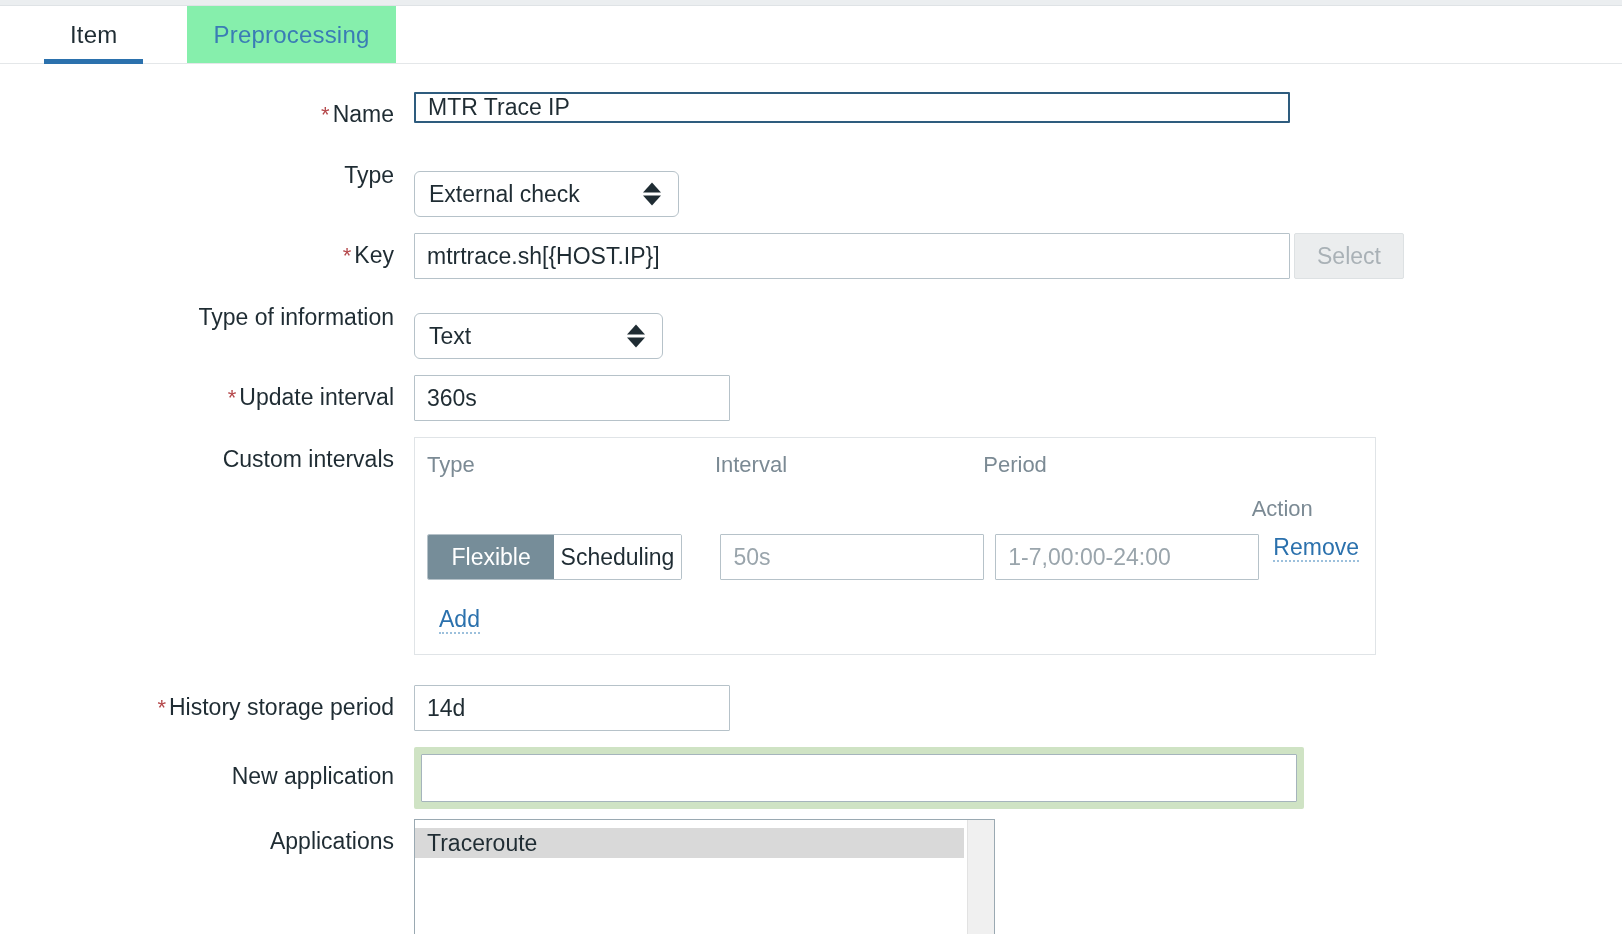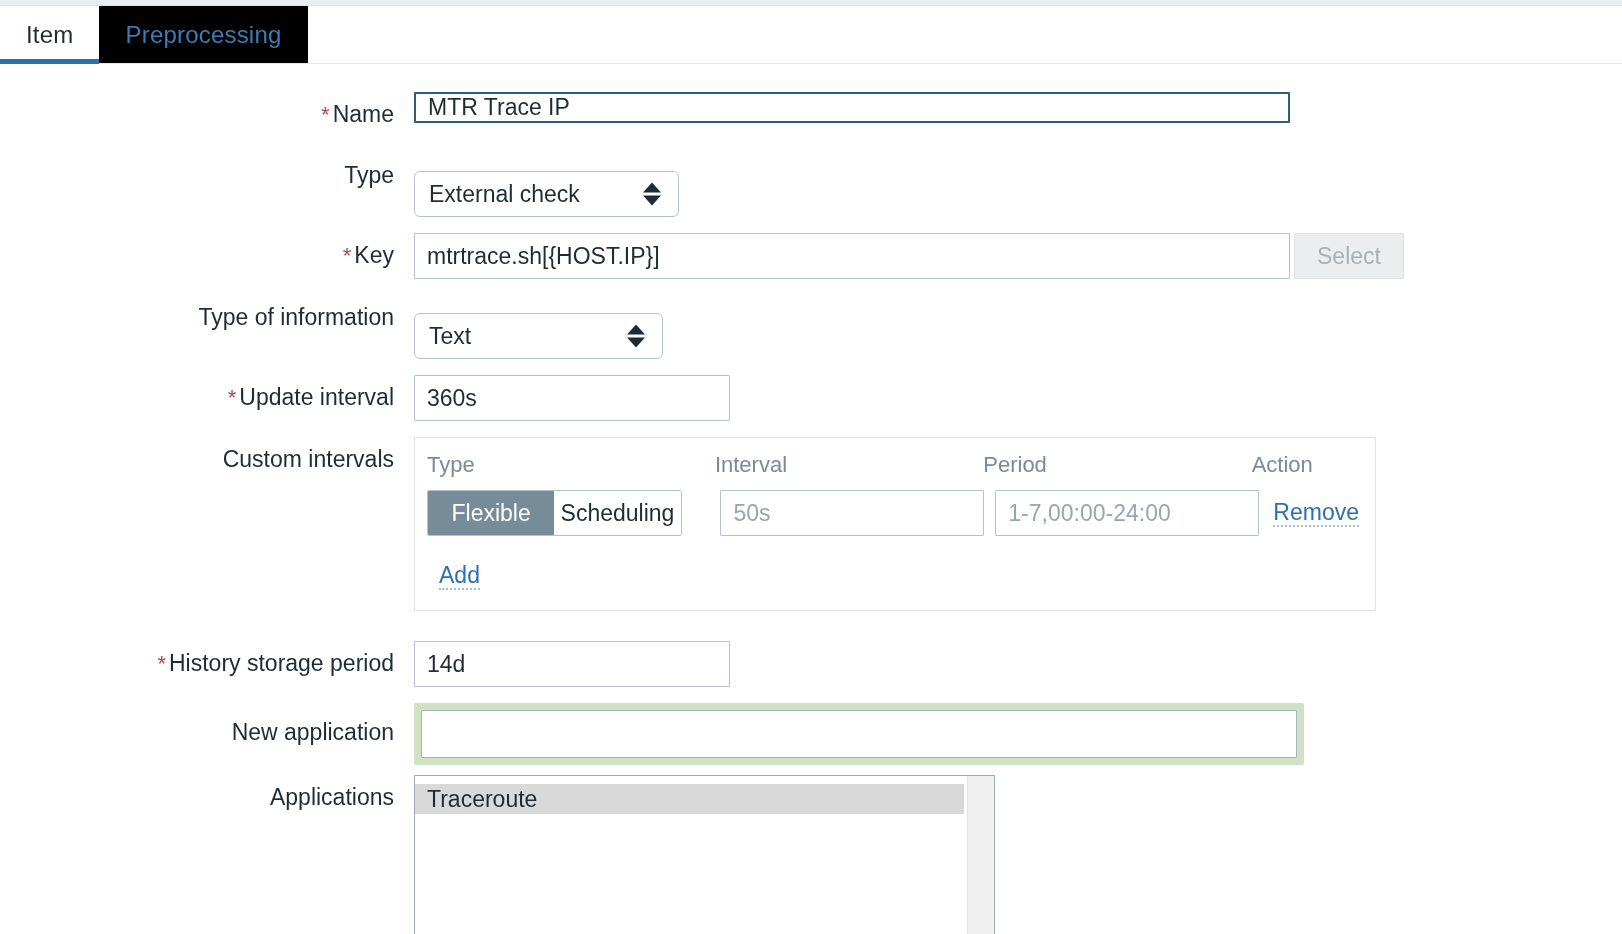"Item" .tab { margin-left: none -> 44px }
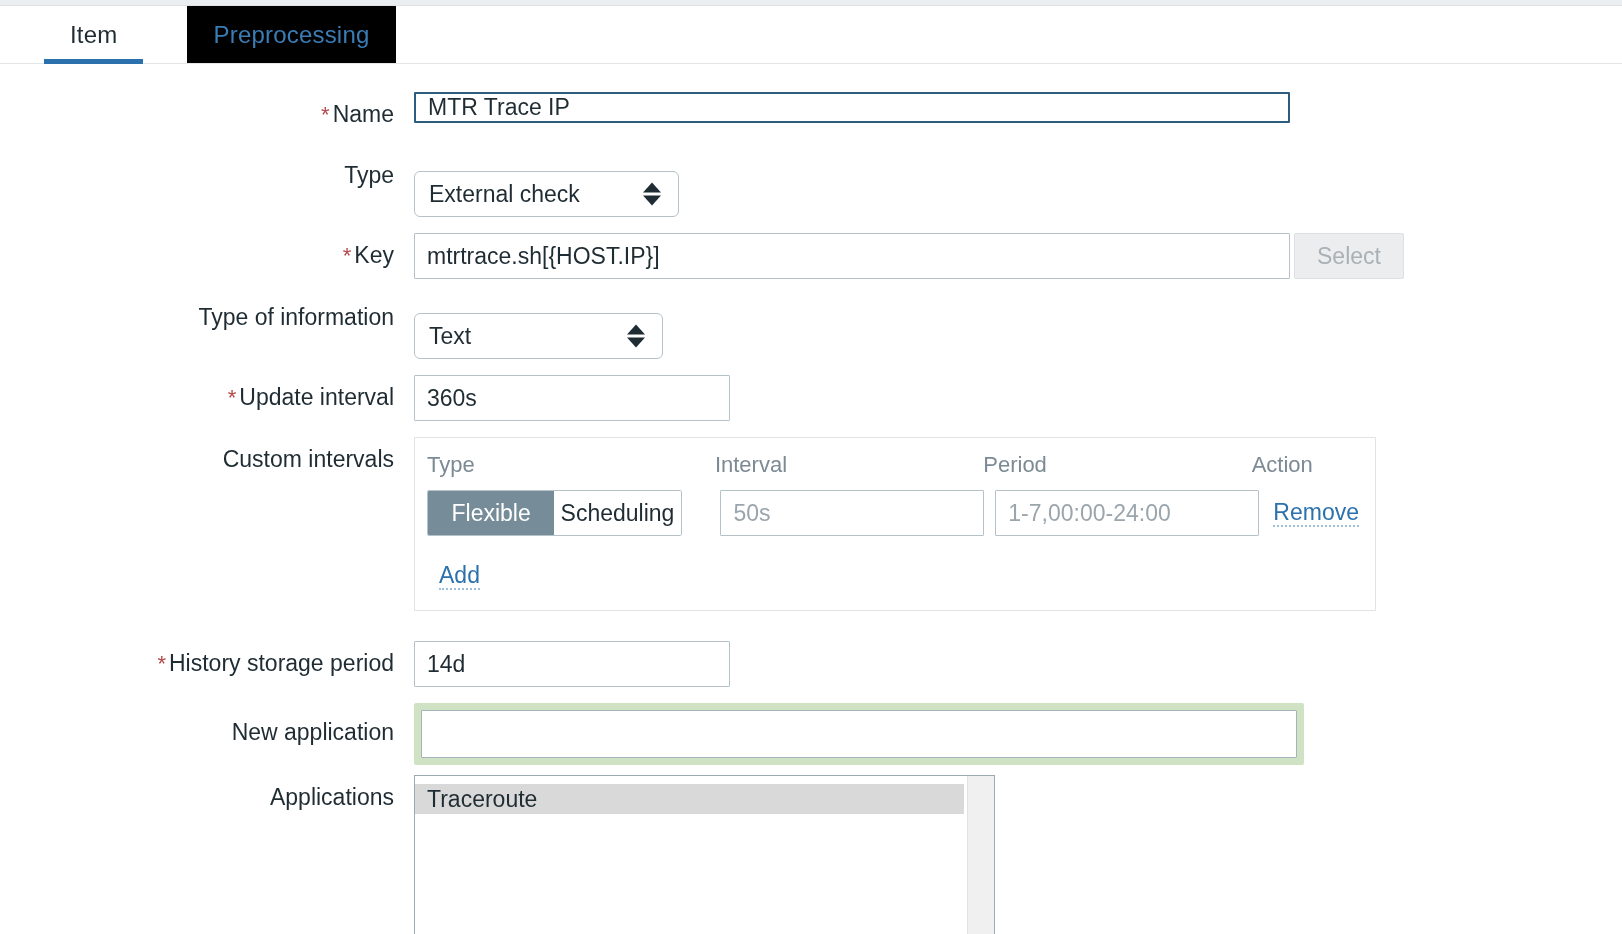"Preprocessing" .tab.inactive { background: #000000 -> #86efac }
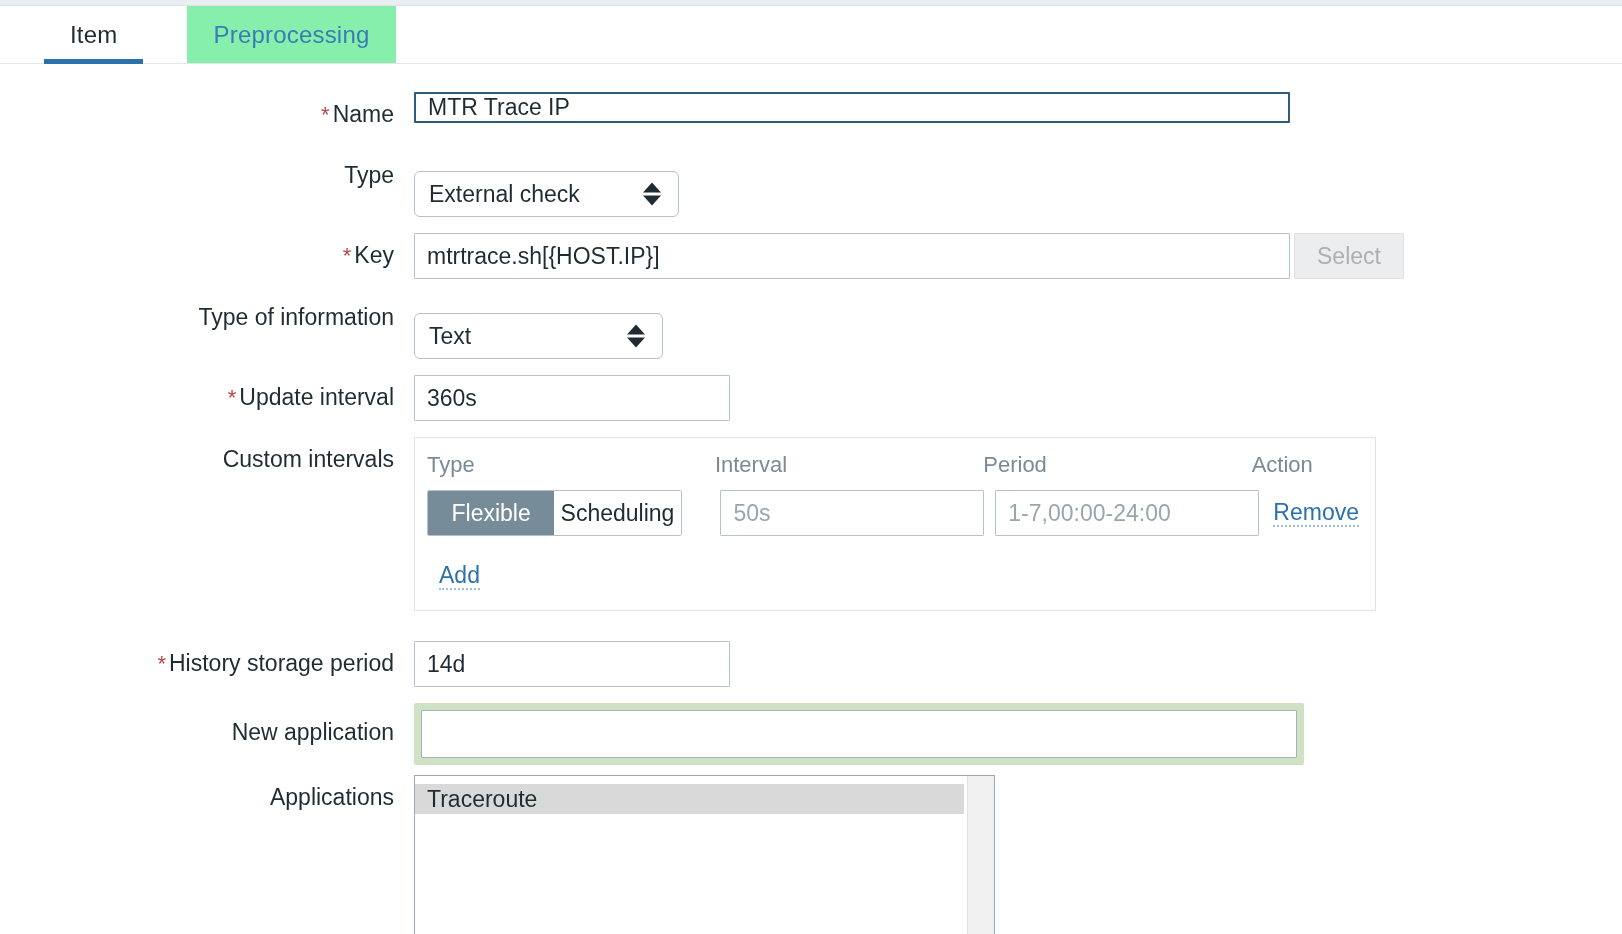"Action" .ci-c4 { margin-top: none -> 44px }
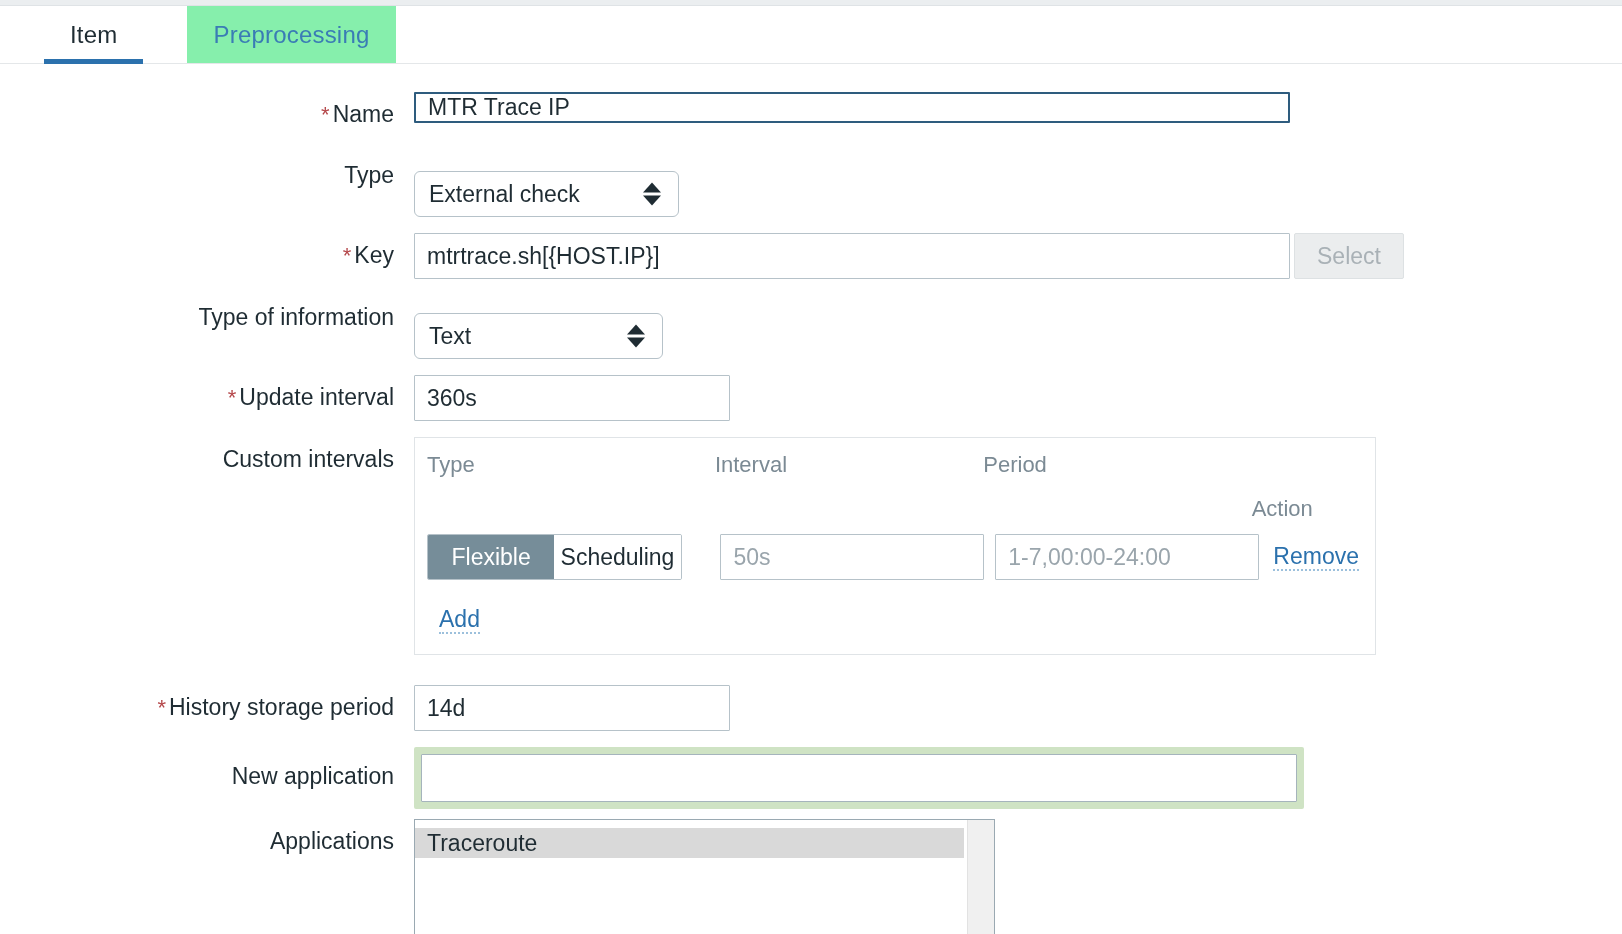"Flexible" .ci-row { align-items: center -> flex-start }
